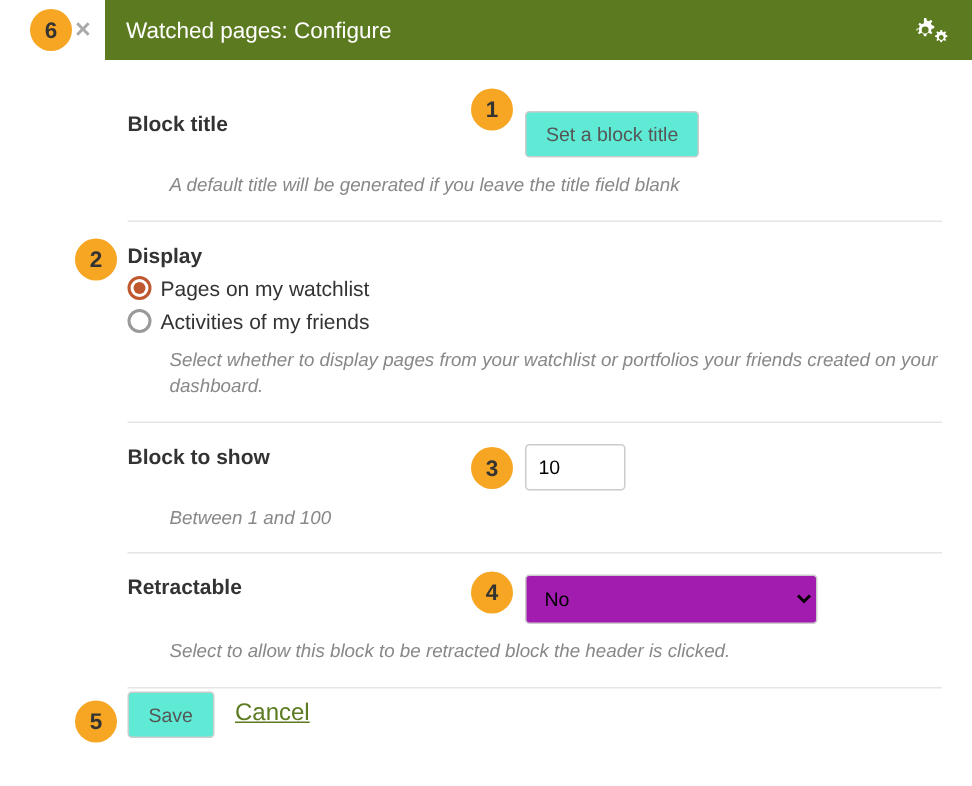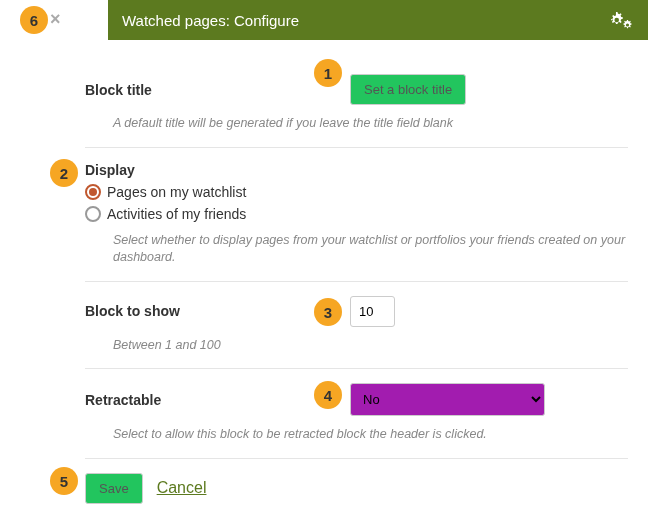"Watched pages: Configure" .header { margin-left: 108px -> 70px }
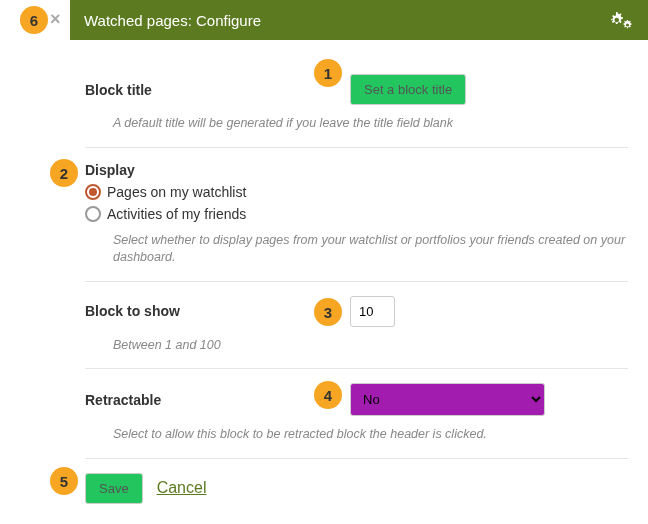"Block title" .row { align-items: center -> none }
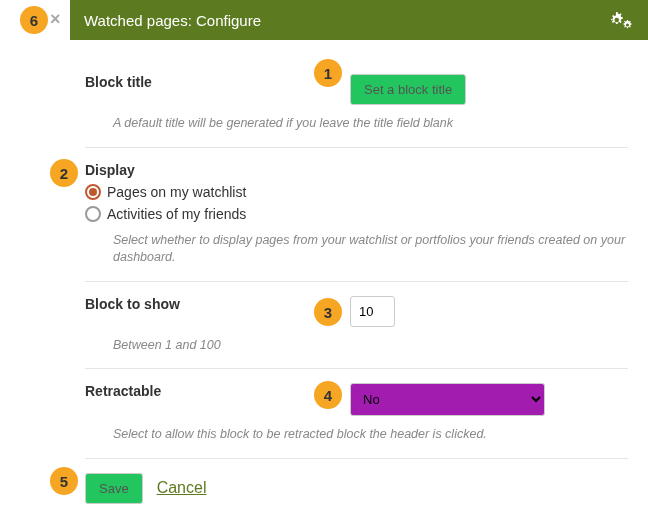"Set a block title" .btn { background: #22c55e -> #5eead4 }
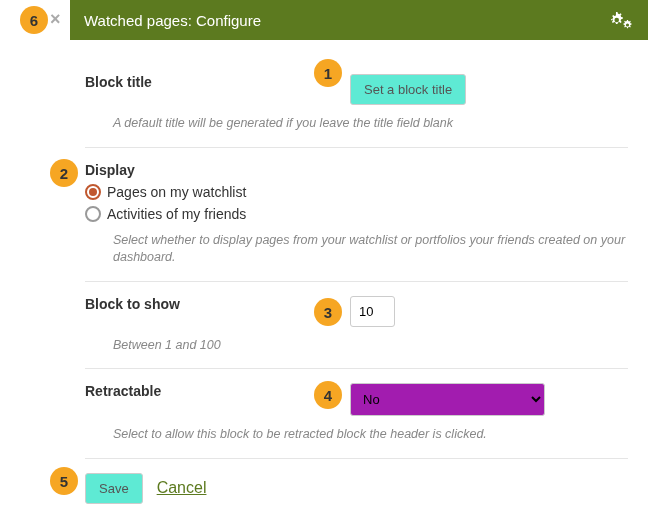"10" input[type="text"].num { width: 45px -> 67px }
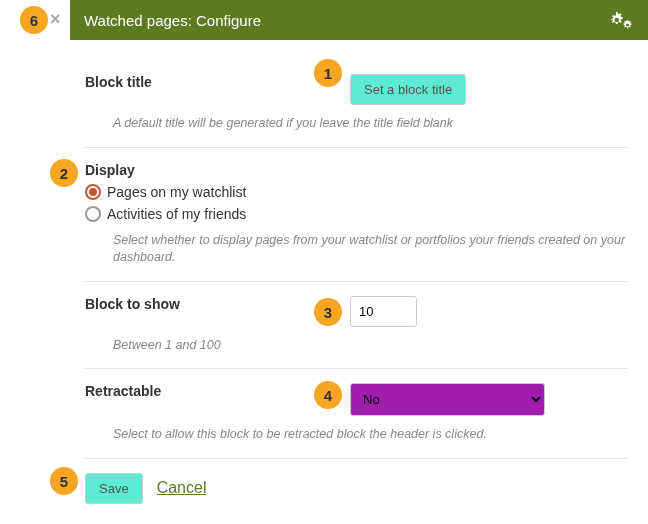"Save" .actions { margin-top: 14px -> 2px }
